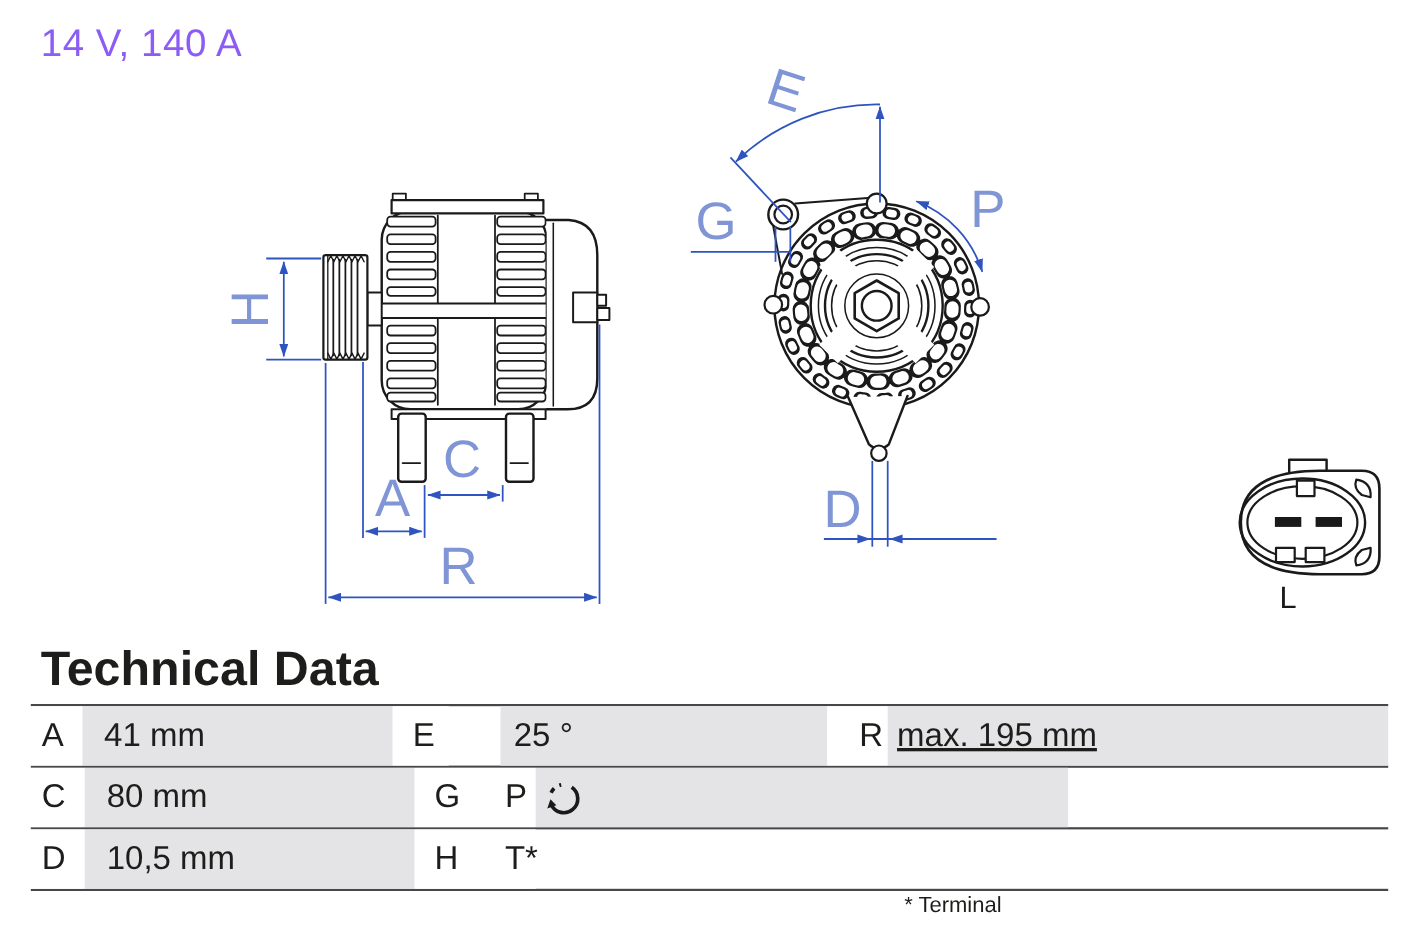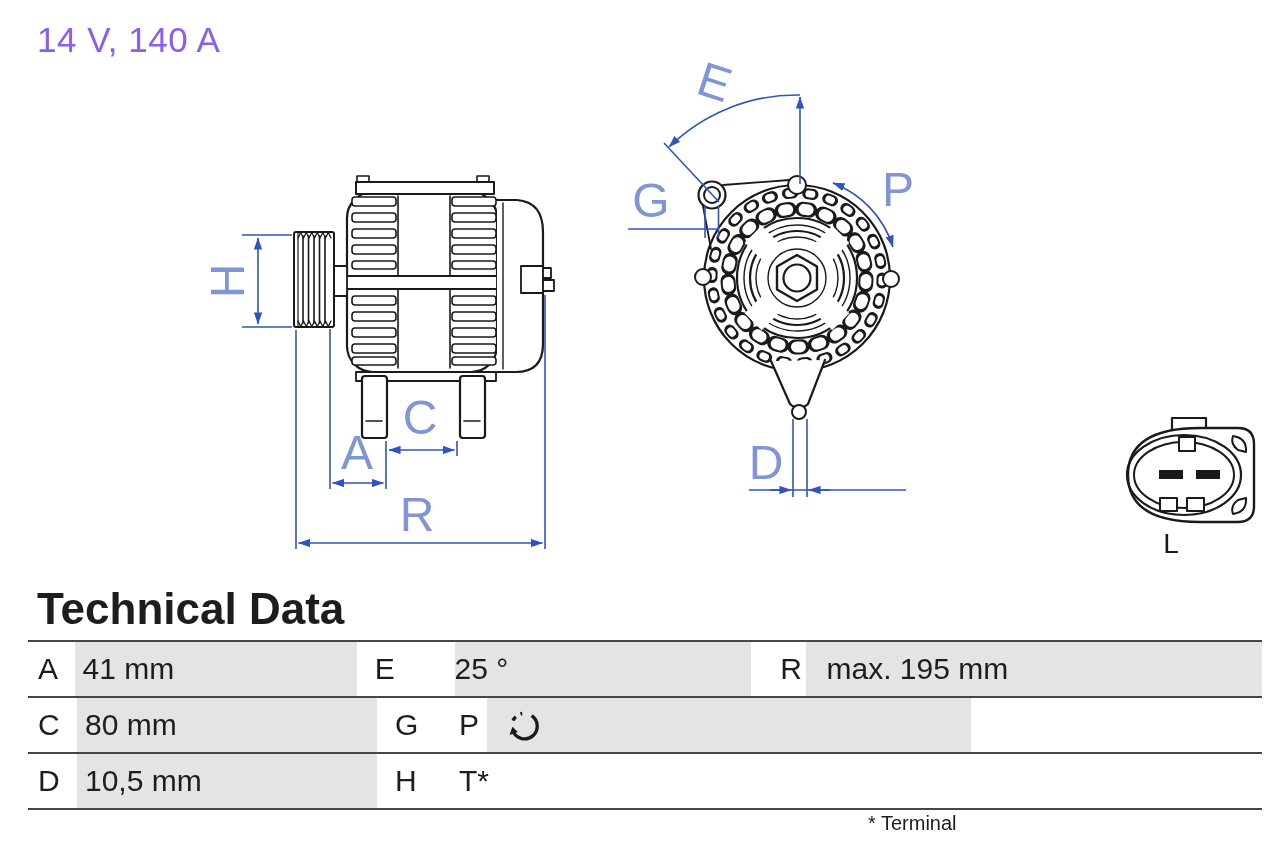"41 mm" .c1v { padding-left: 8px -> 20px }
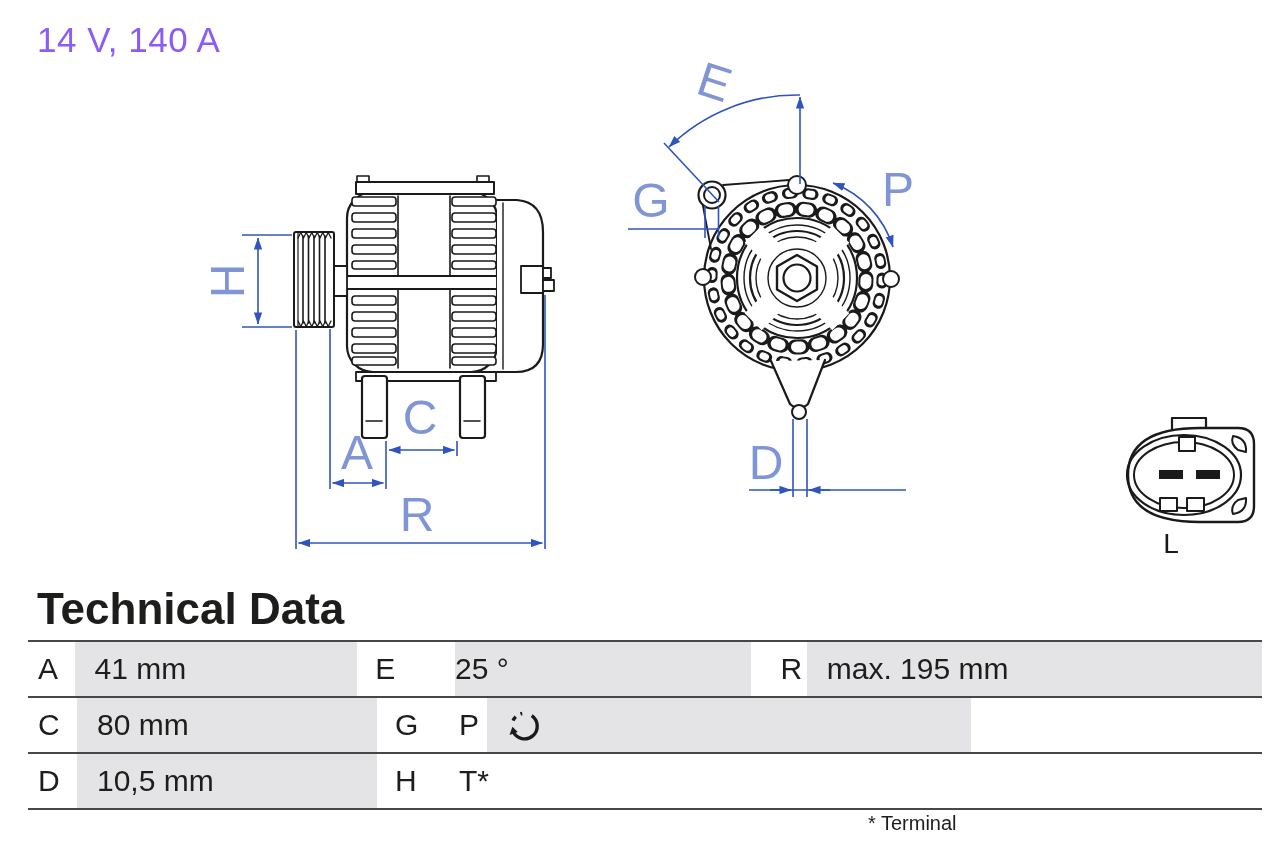"25 °" .c2v { padding-left: none -> 12px }
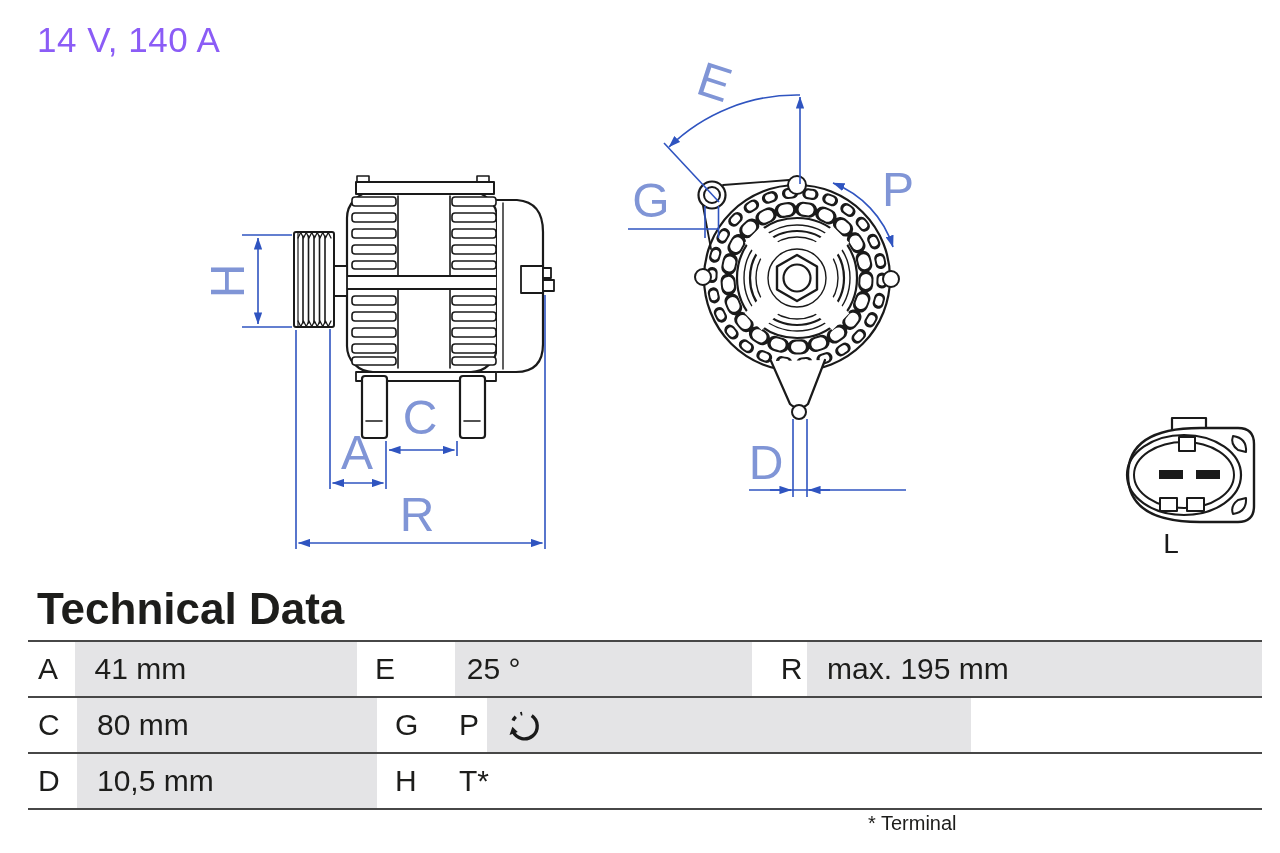"max. 195 mm" .c3v { padding-left: 20px -> 8px; text-decoration: none -> underline }
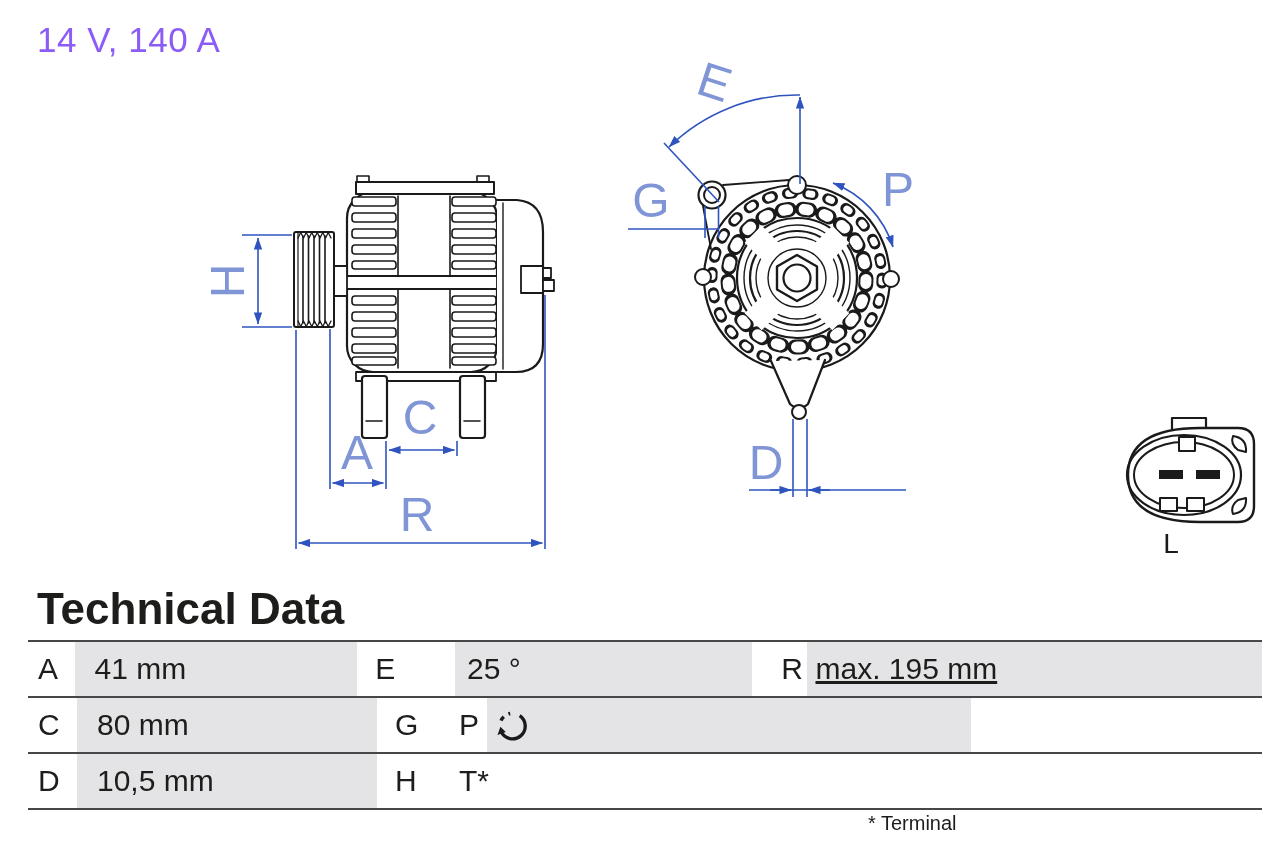"* Terminal" .footnote { left: 868px -> 822px }
